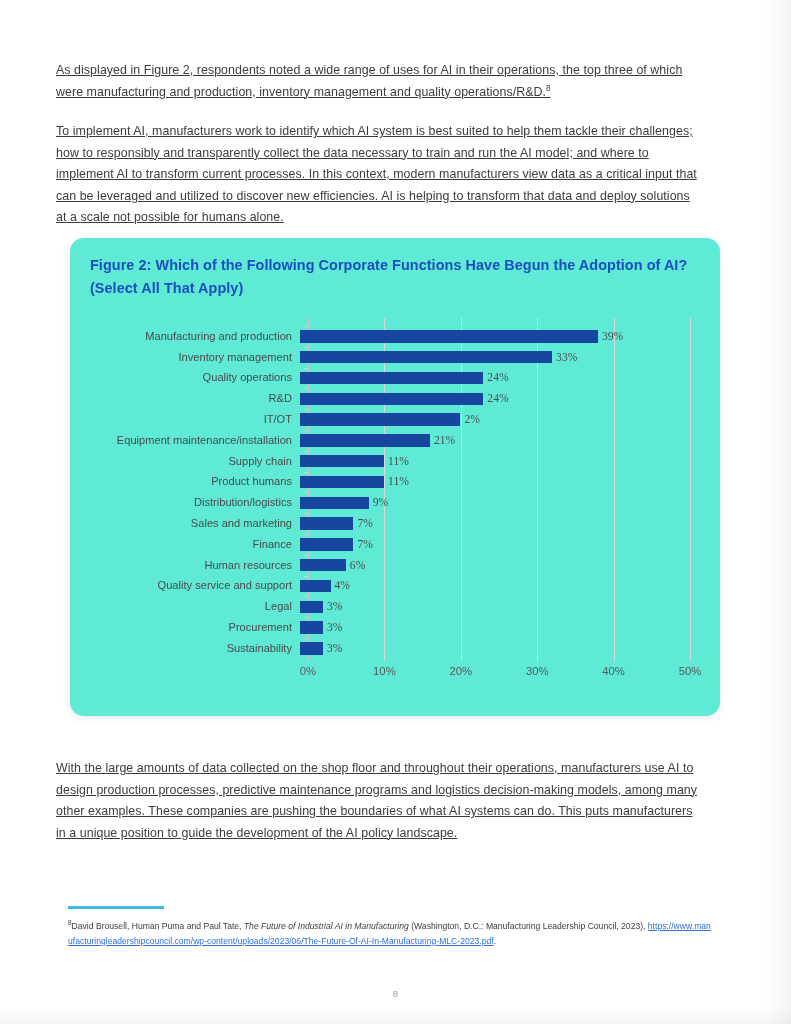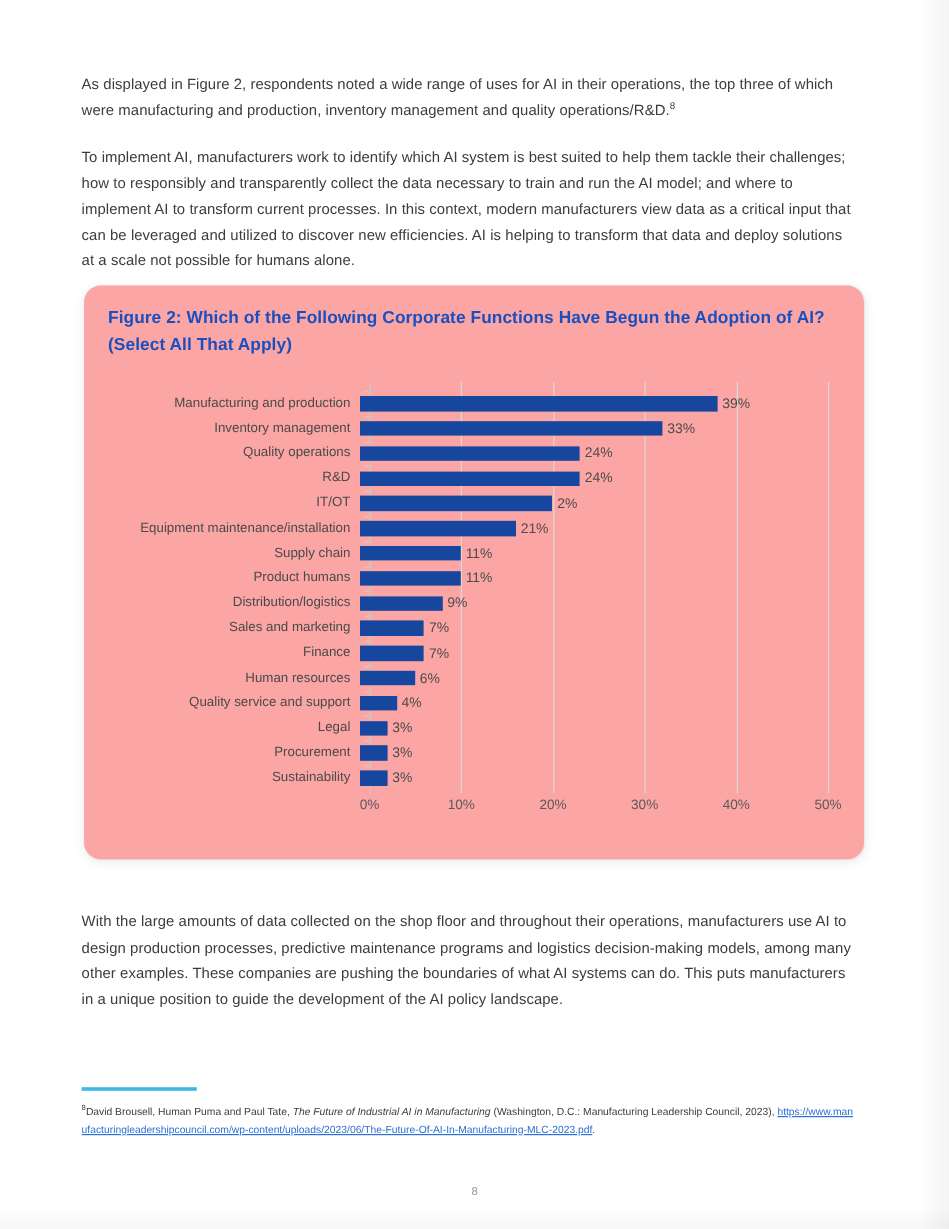"As displayed in Figure 2," .content { left: 68px -> 56px; text-decoration: none -> underline }
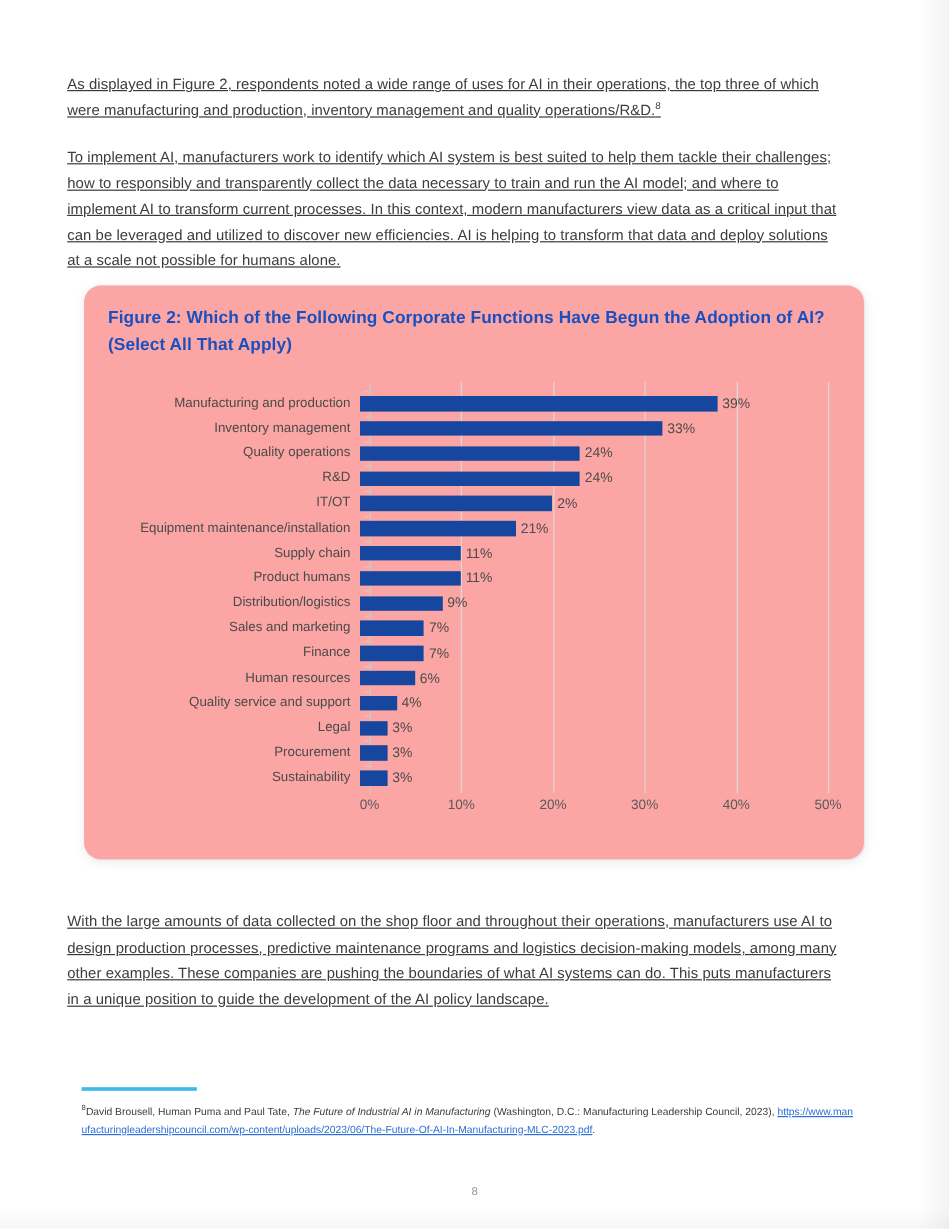"Figure 2: Which of the" .figure-card { background: #fca5a5 -> #5eead4 }
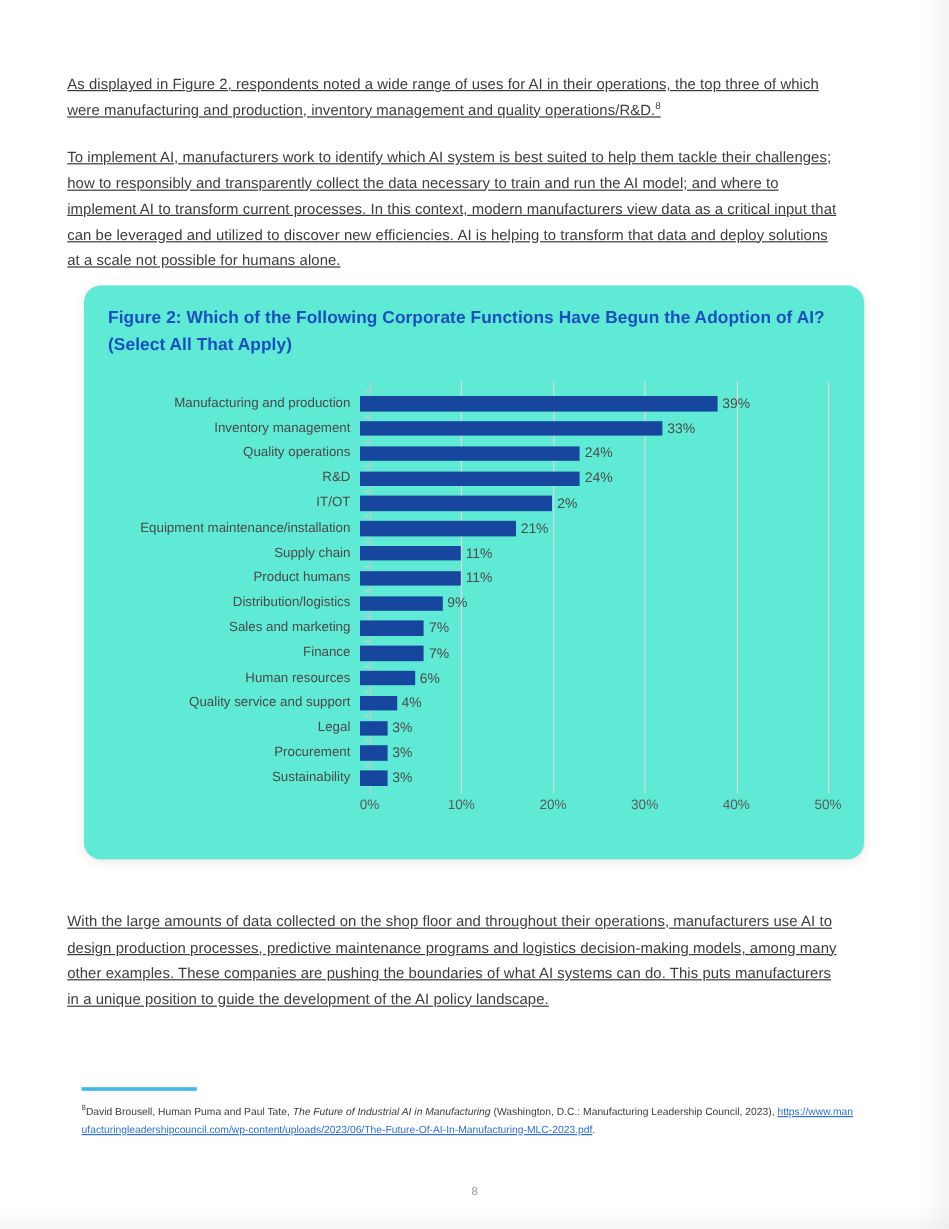"39%" .bar-area { font-family: none -> Liberation Serif, serif }
